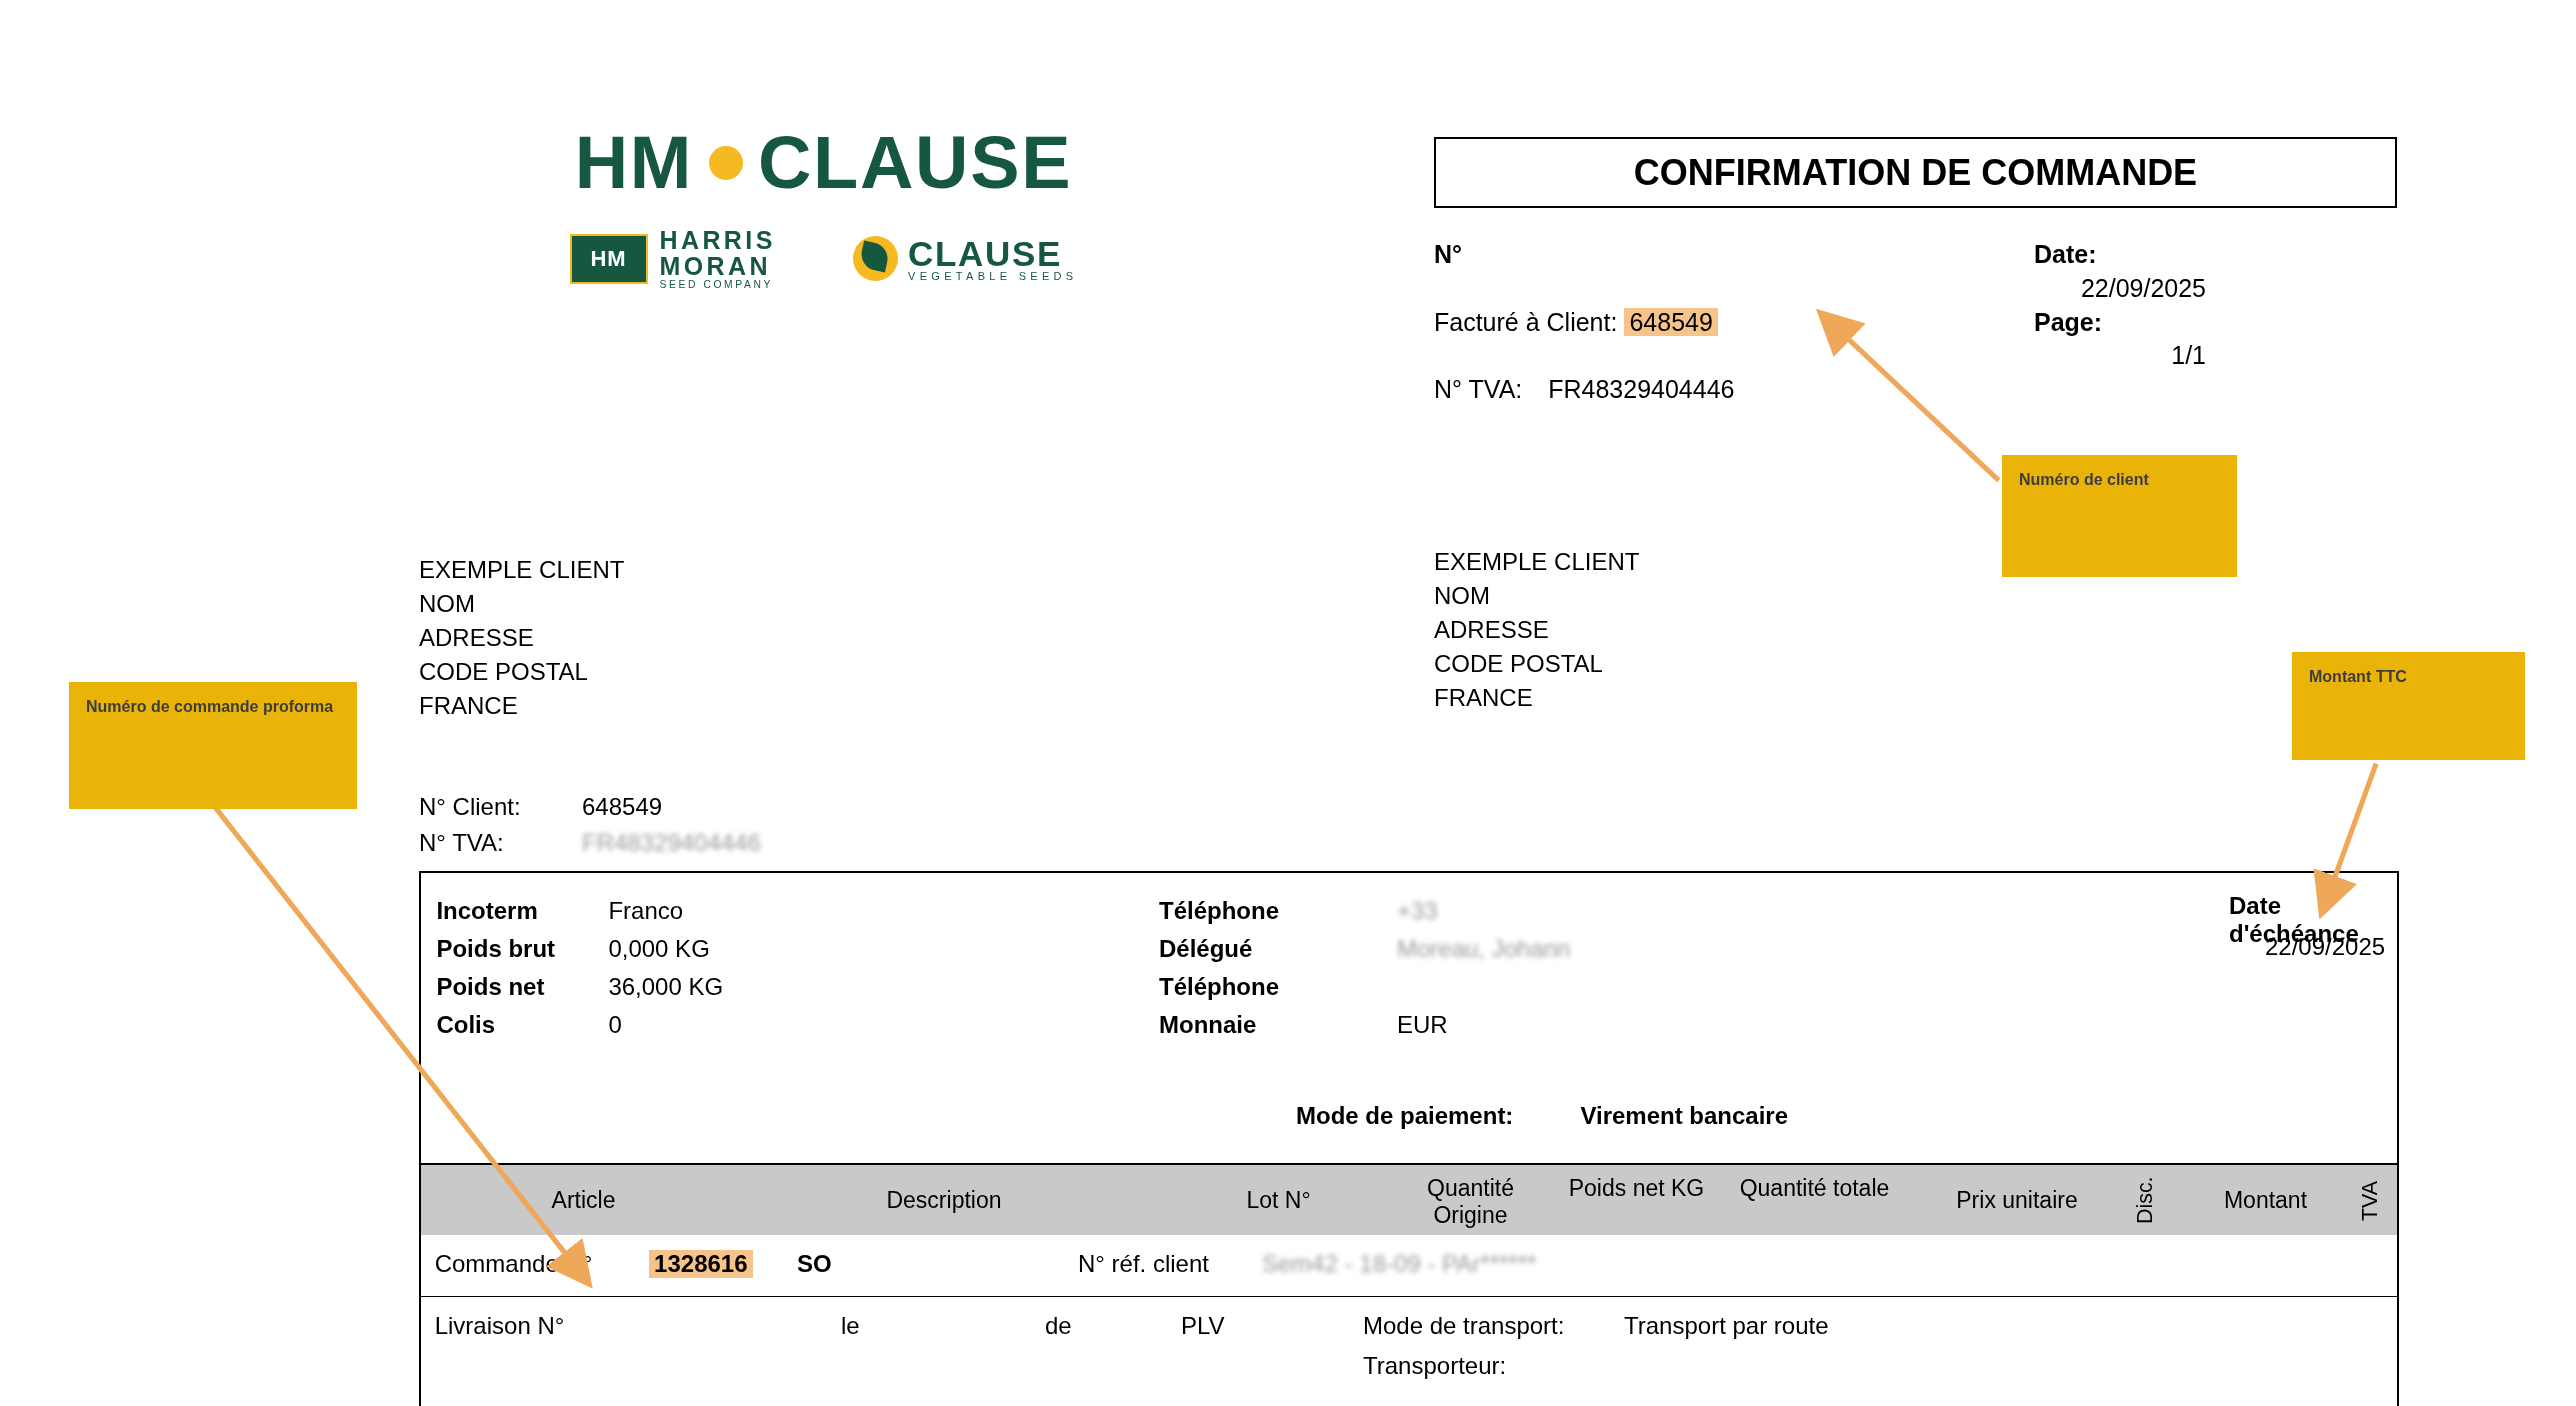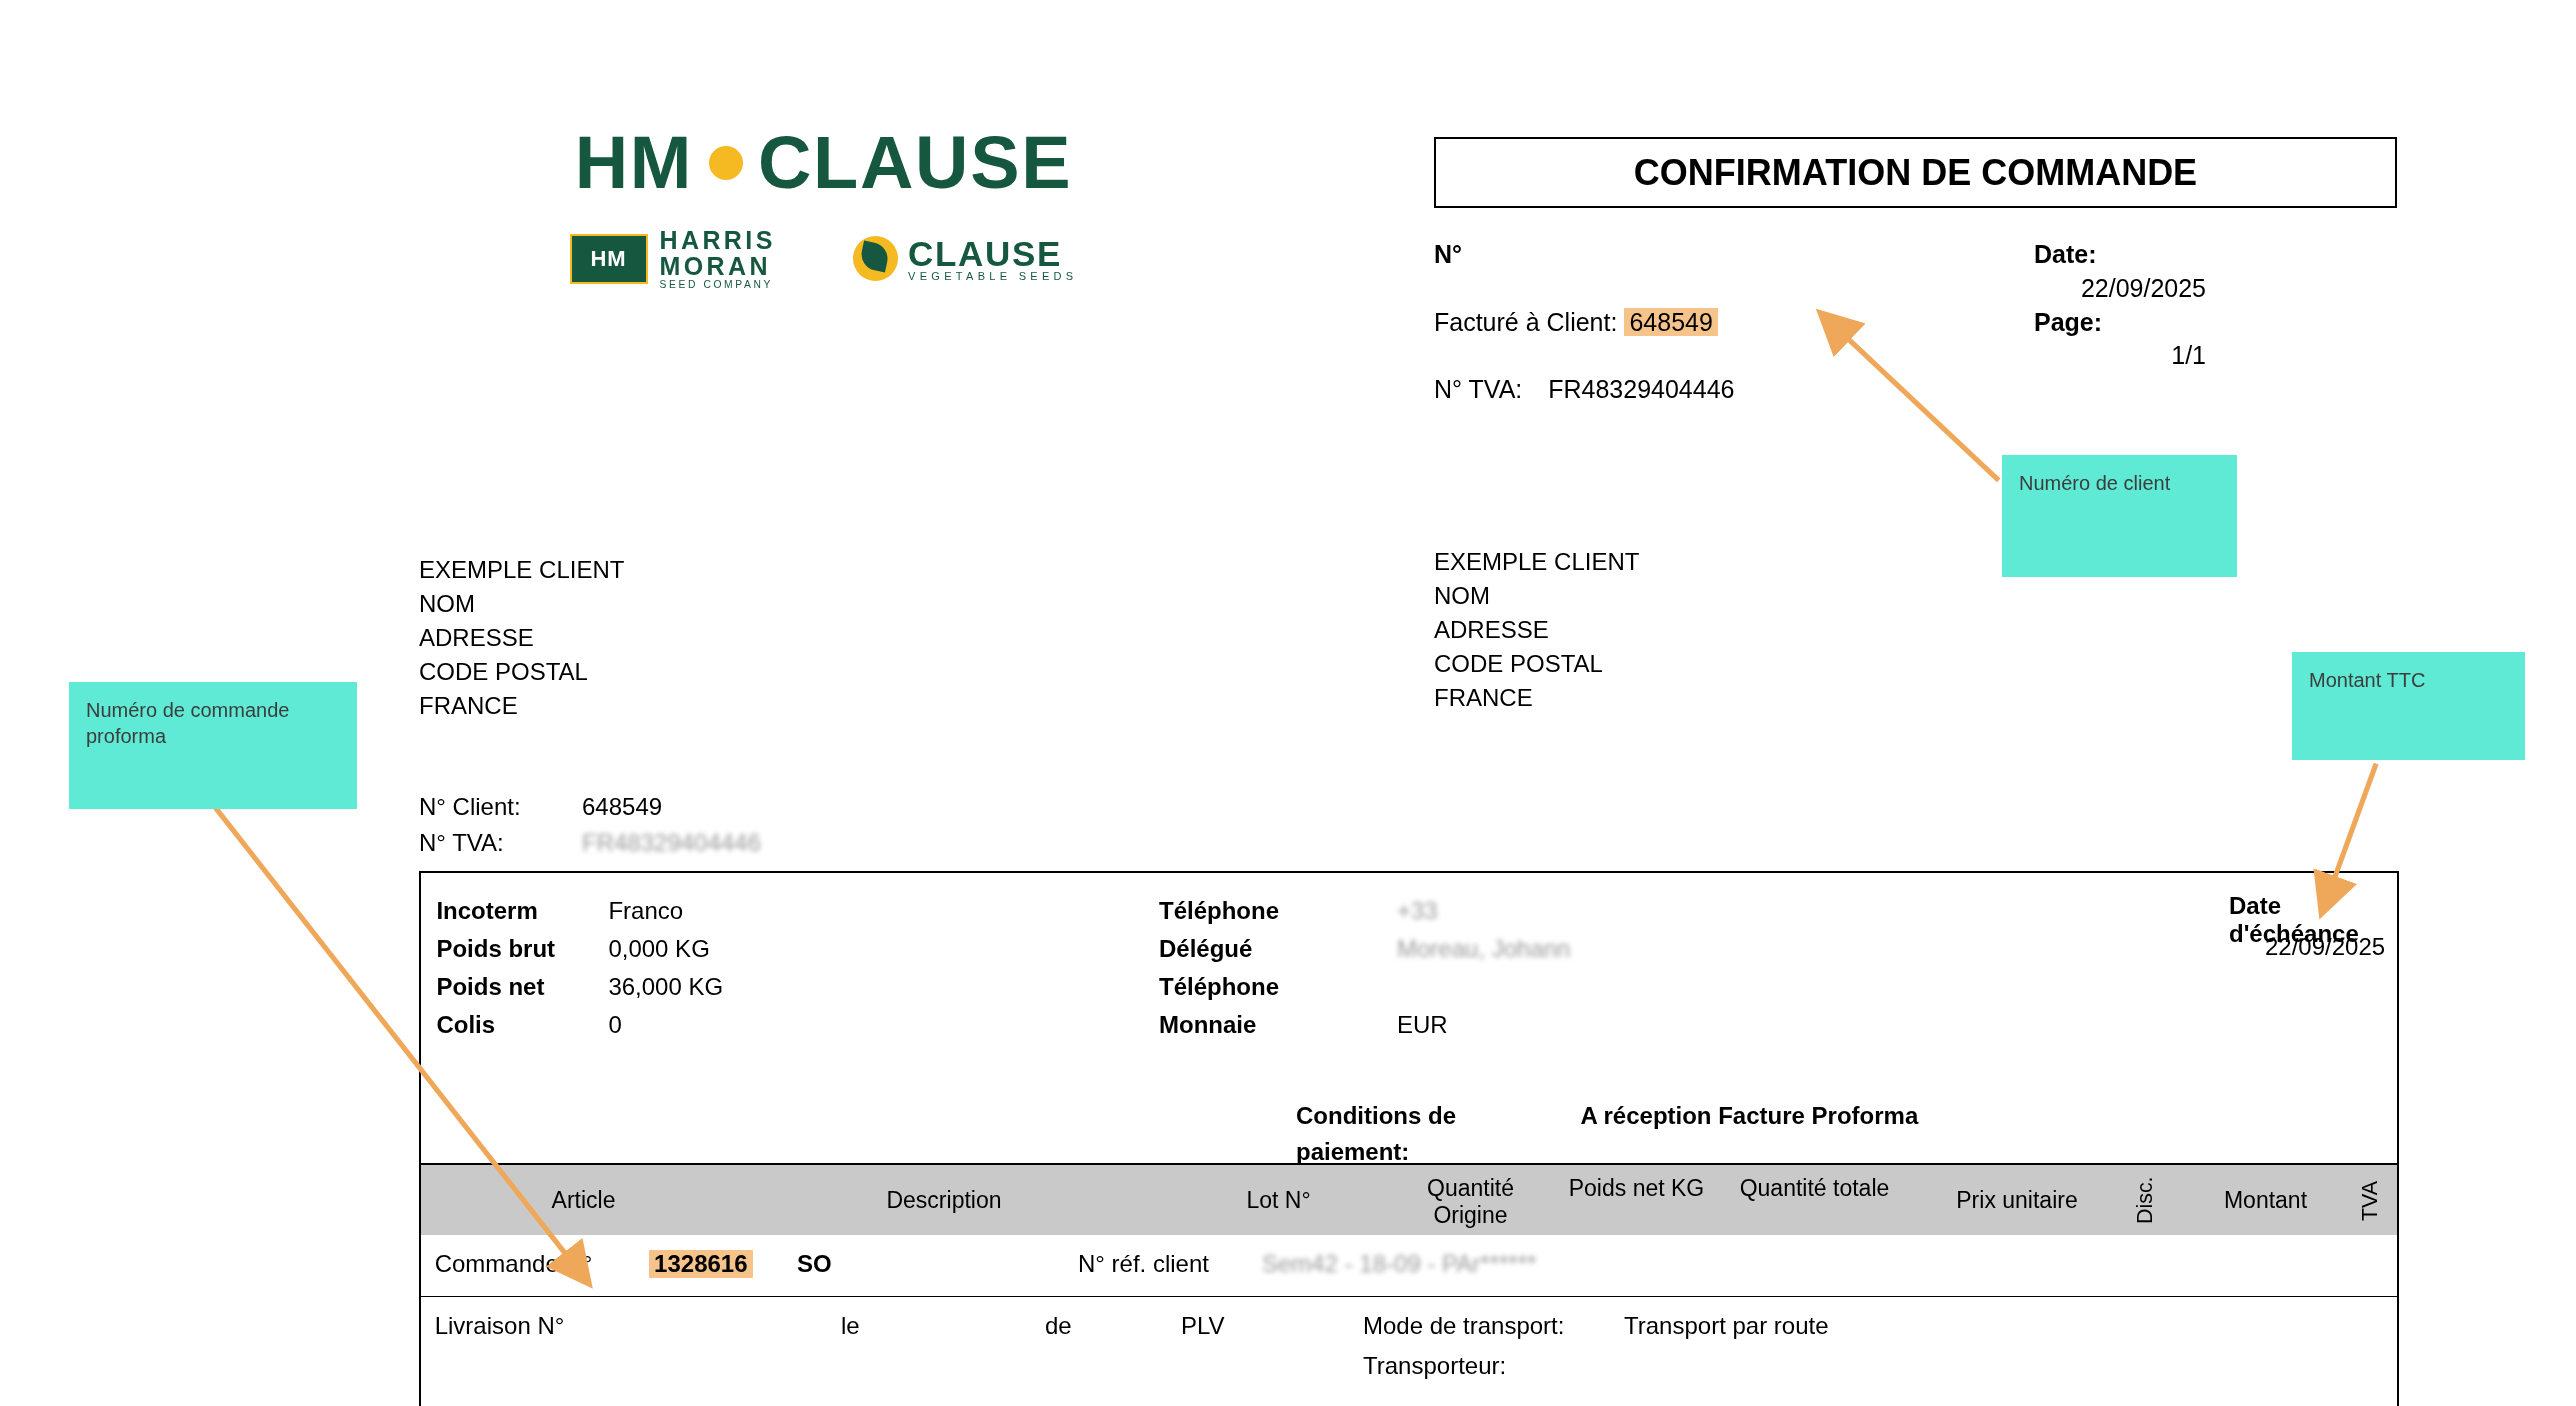"Numéro de client" .callout { background: #5eead4 -> #eab308; font-size: 20px -> 16px; font-weight: normal -> bold }
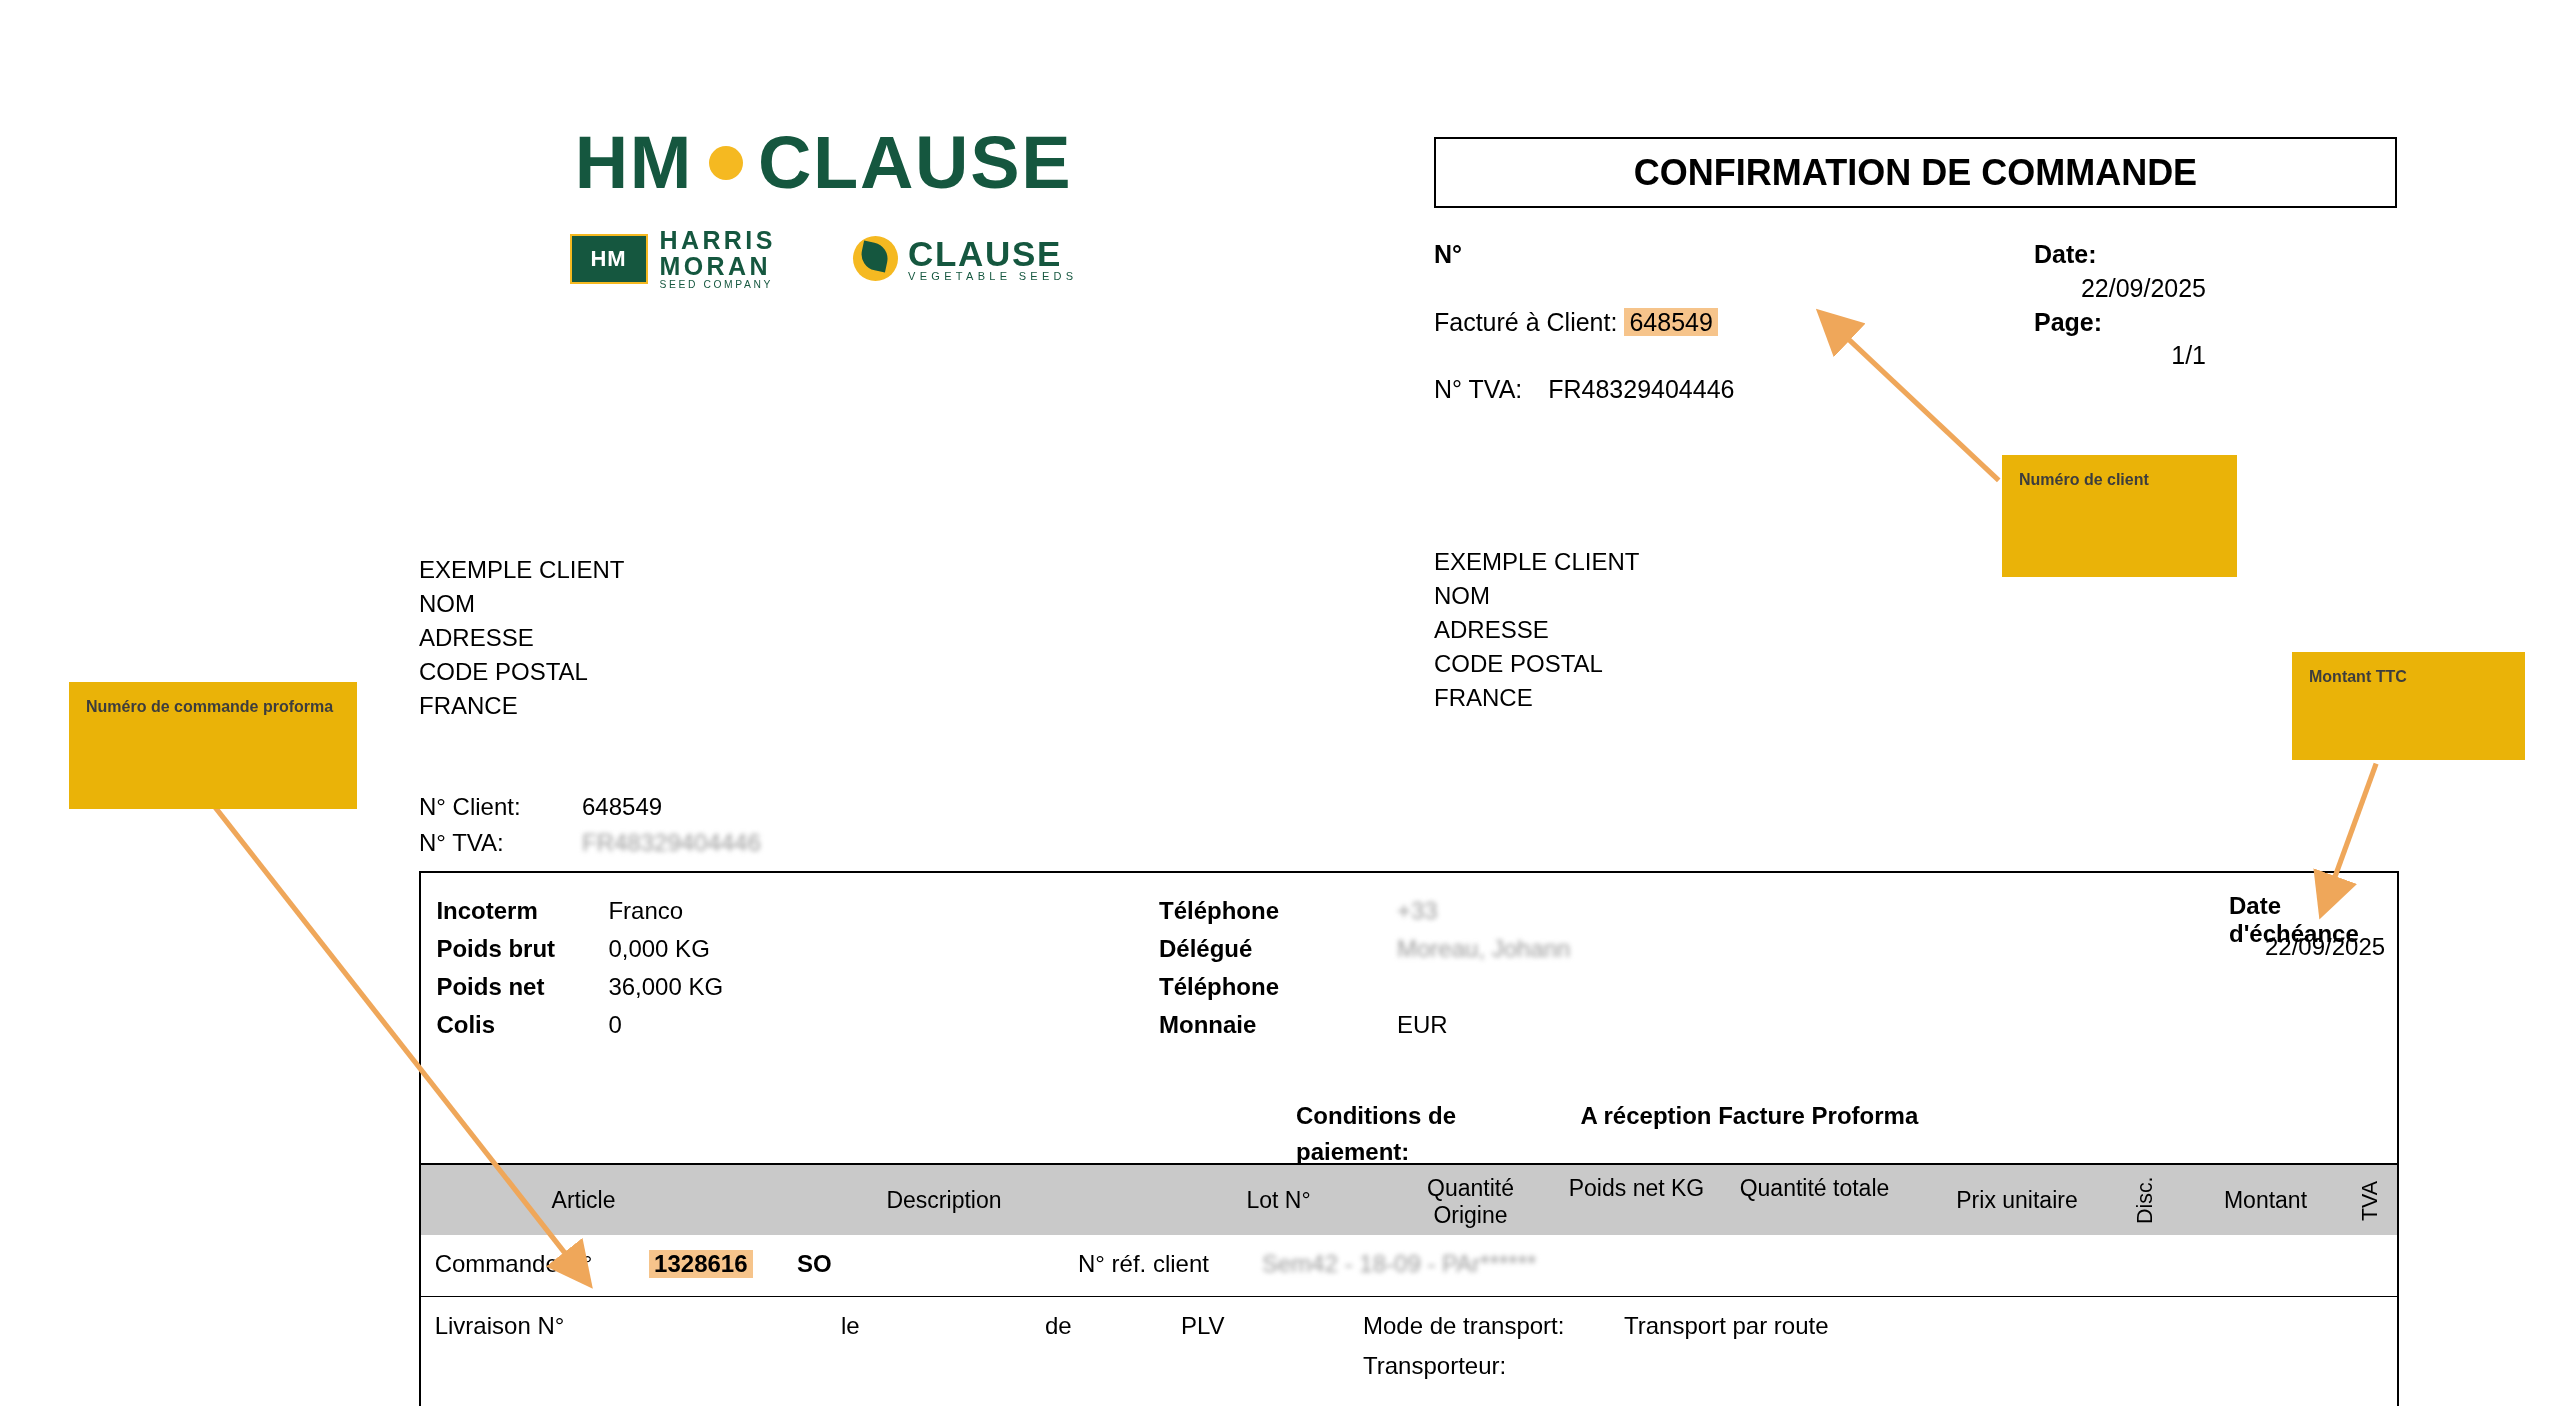"Conditions de paiement:" div.row { html: <div> <span>Conditions de paiement:</span> <span>A réception Facture Proforma</span> </div> -> none }
